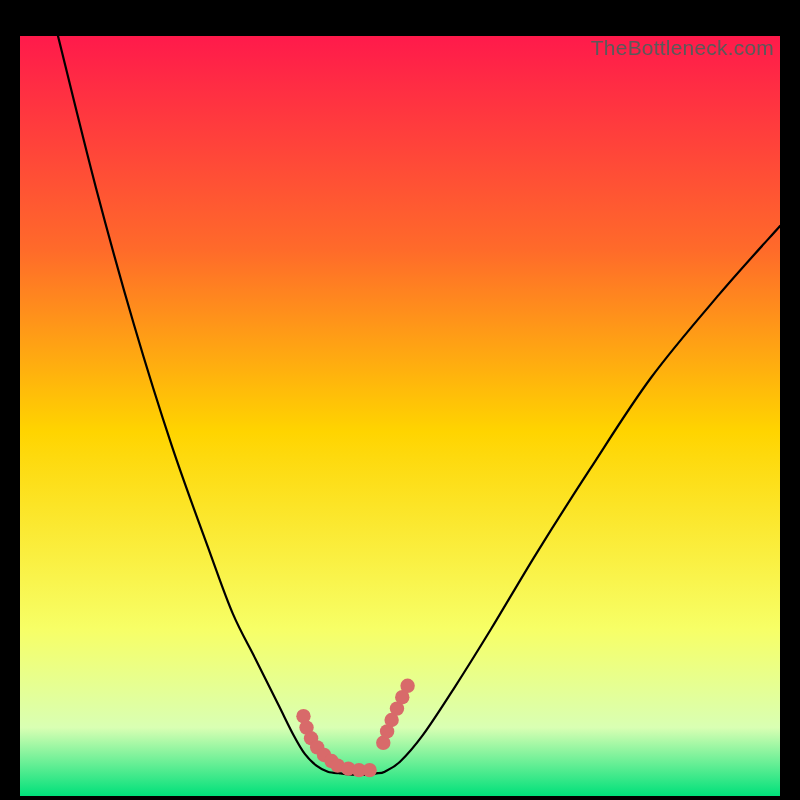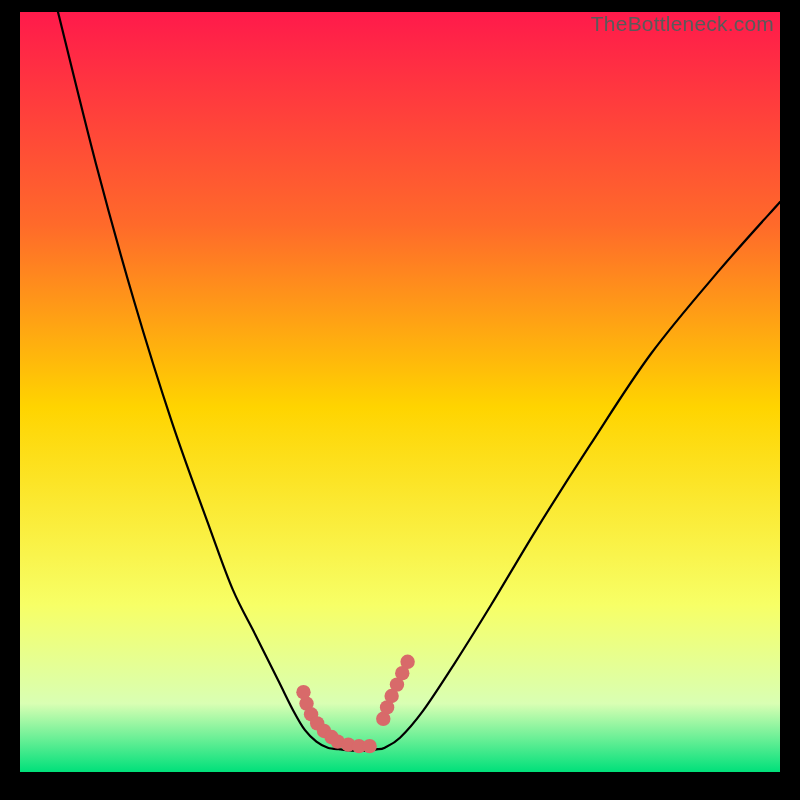"TheBottleneck.com" .frame { top: 12px -> 36px }
